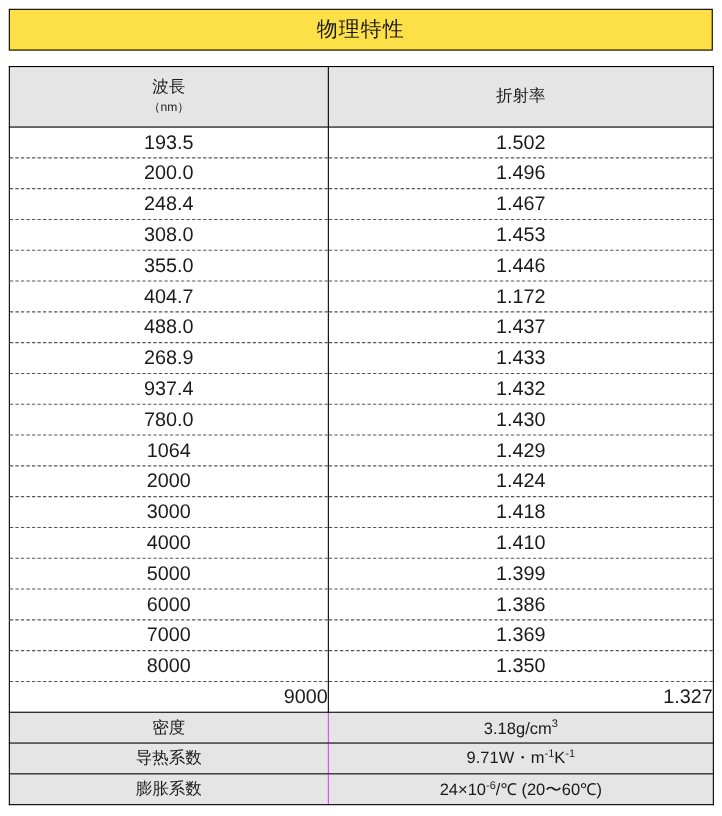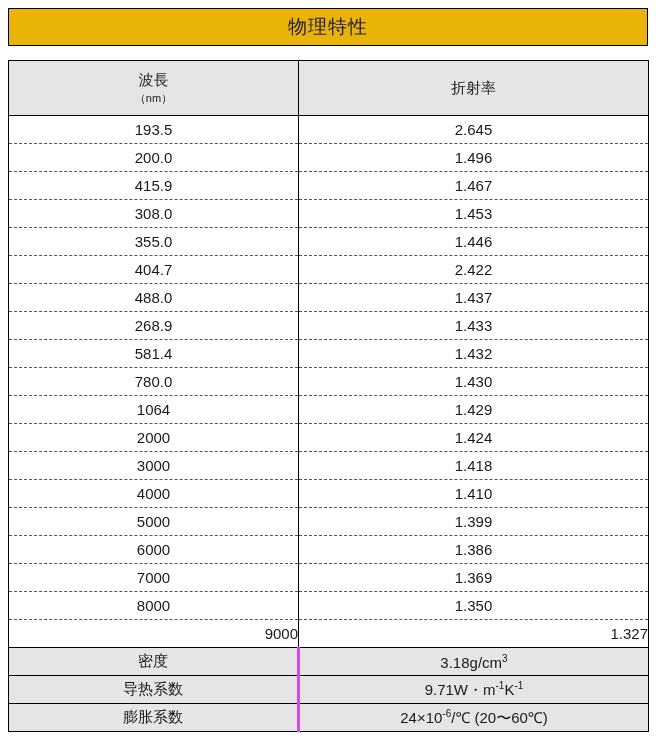"物理特性" .title-bar { background: #eab308 -> #fde047 }
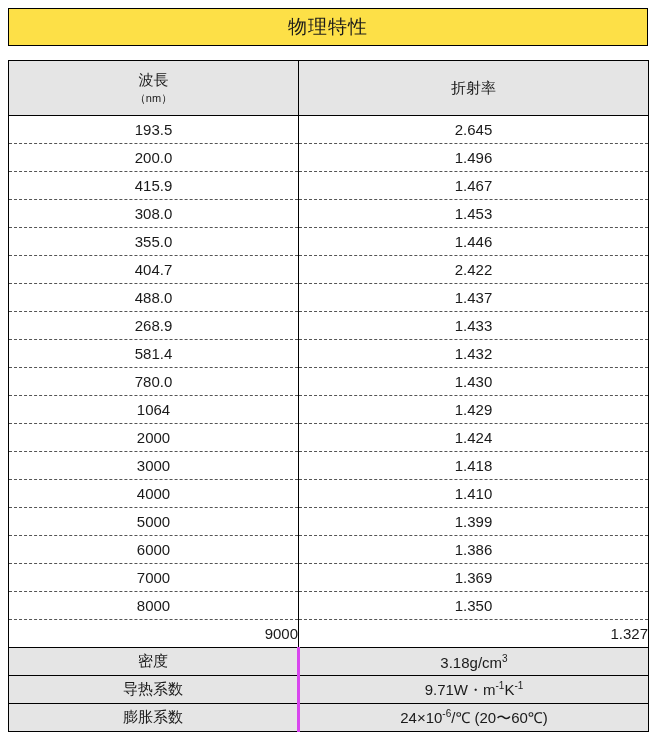"193.5" tr.data td { font-size: 15px -> 18px }
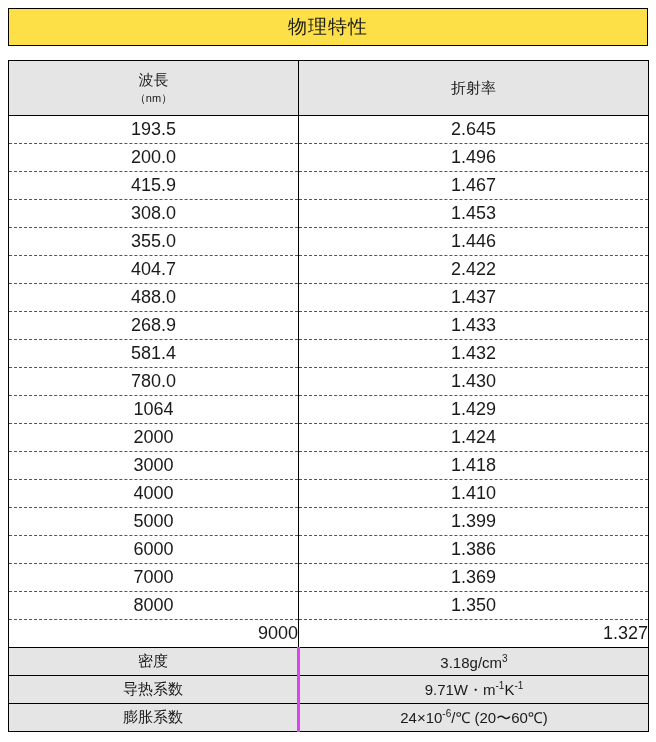"2.645" td { text: 2.645 -> 1.502 }
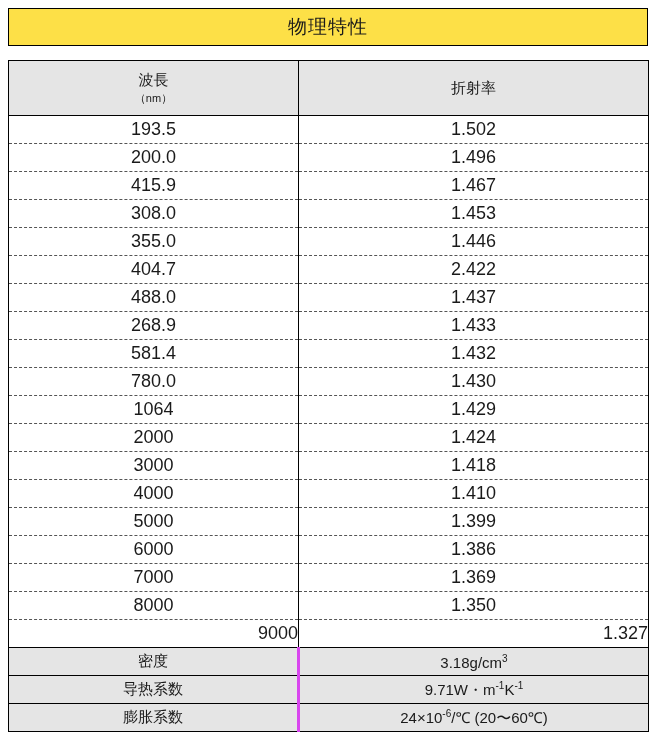"415.9" td.cell-left { text: 415.9 -> 248.4 }
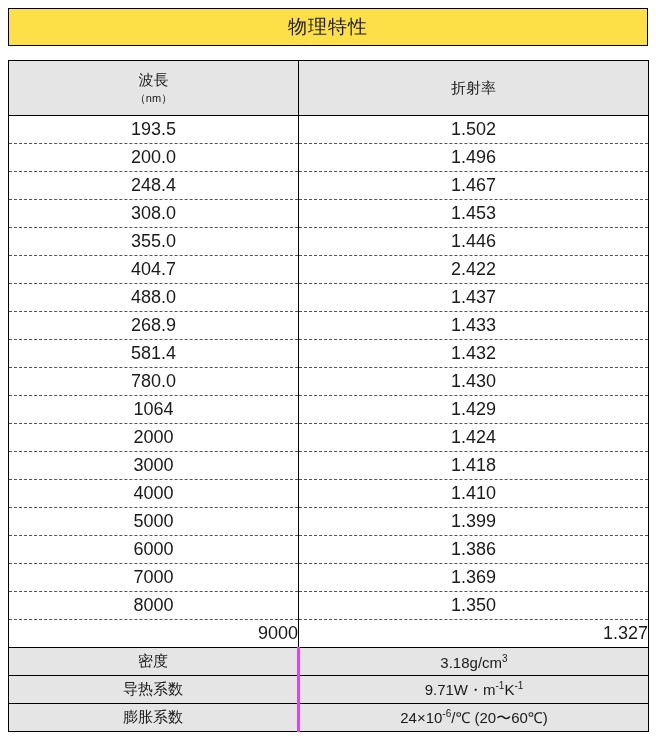"2.422" td { text: 2.422 -> 1.172 }
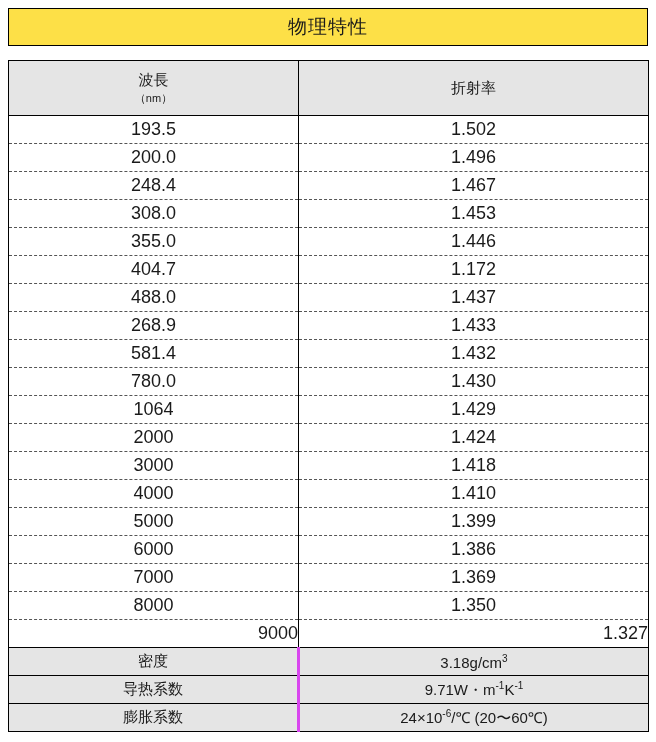"581.4" td.cell-left { text: 581.4 -> 937.4 }
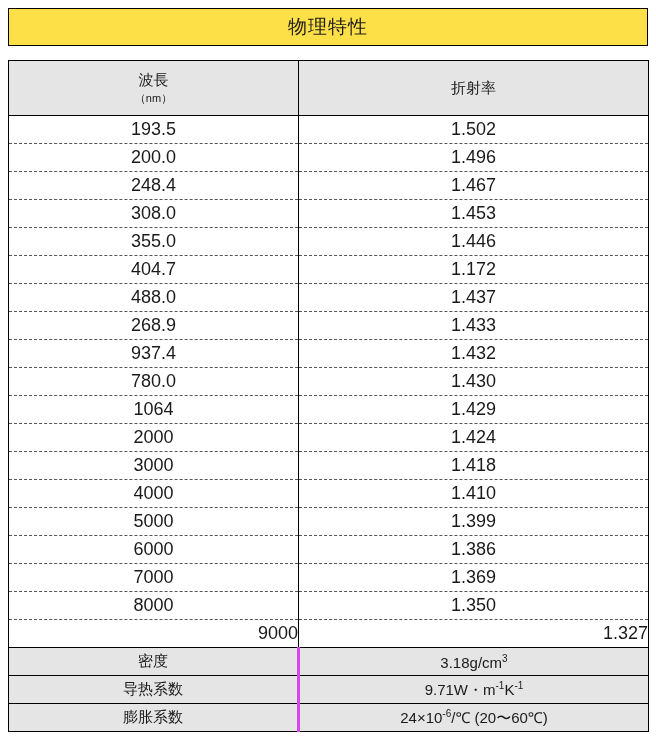"密度" tr.foot td.cell-left { border-right: 3px solid #d946ef -> 1px solid #d946ef }
